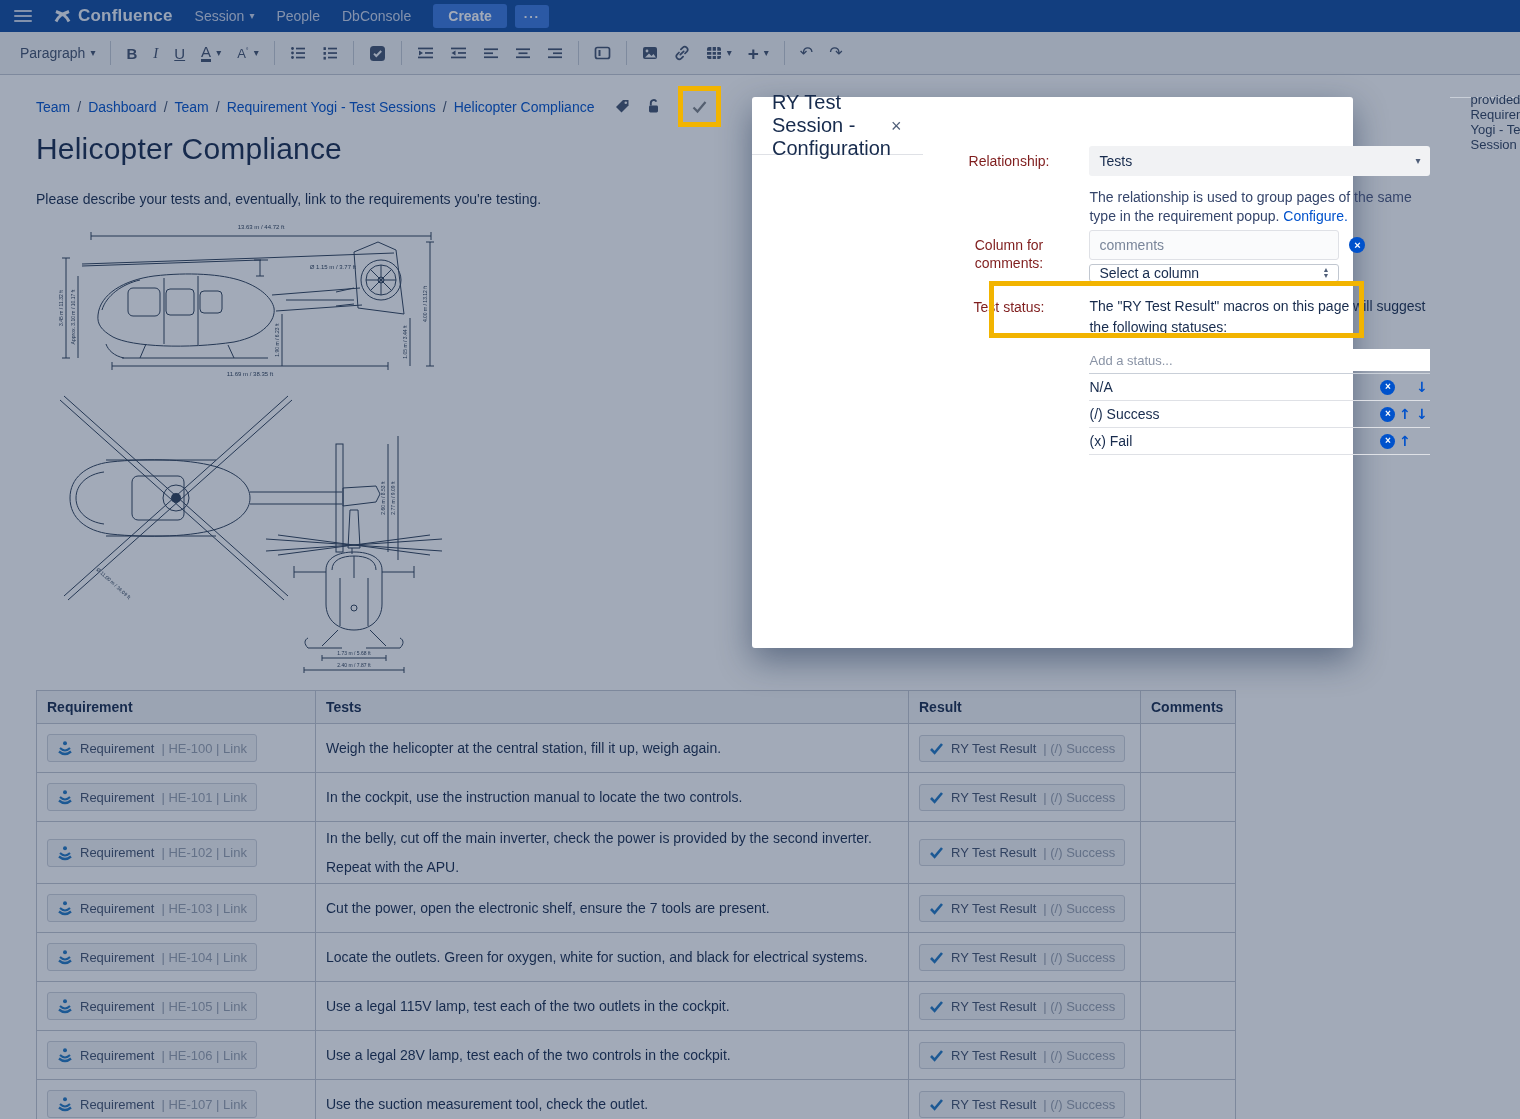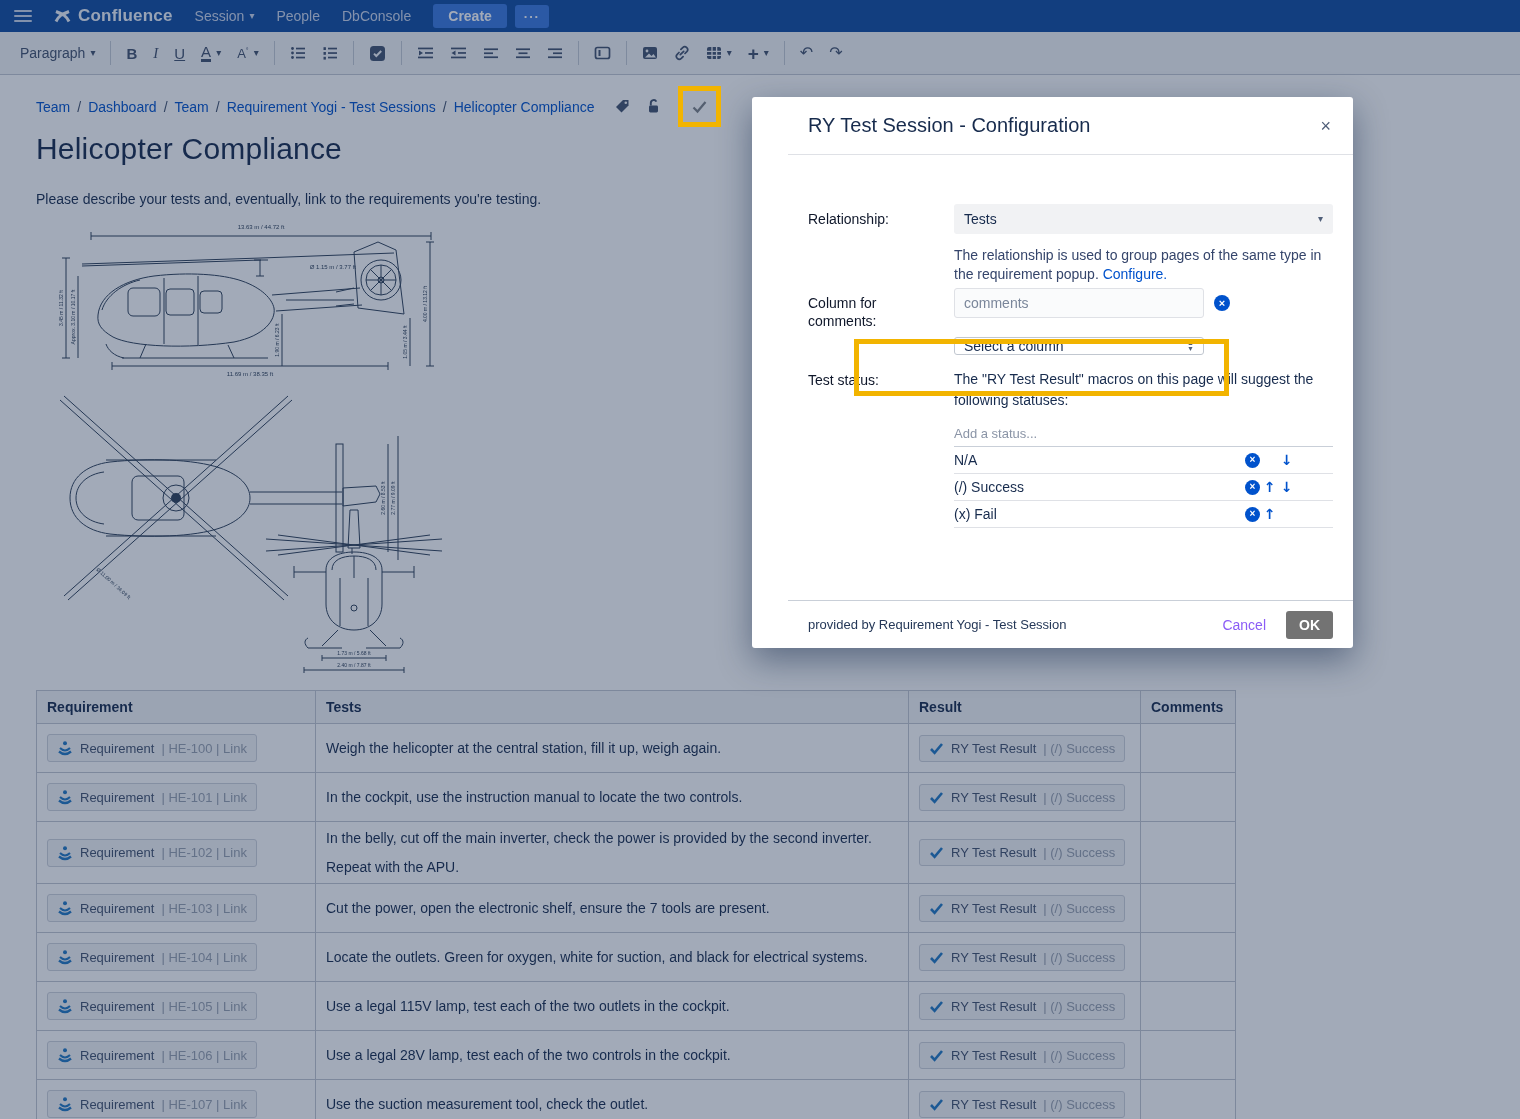"RY Test Session - Configuration" .modal { flex-direction: column -> row; padding-left: 36px -> none }
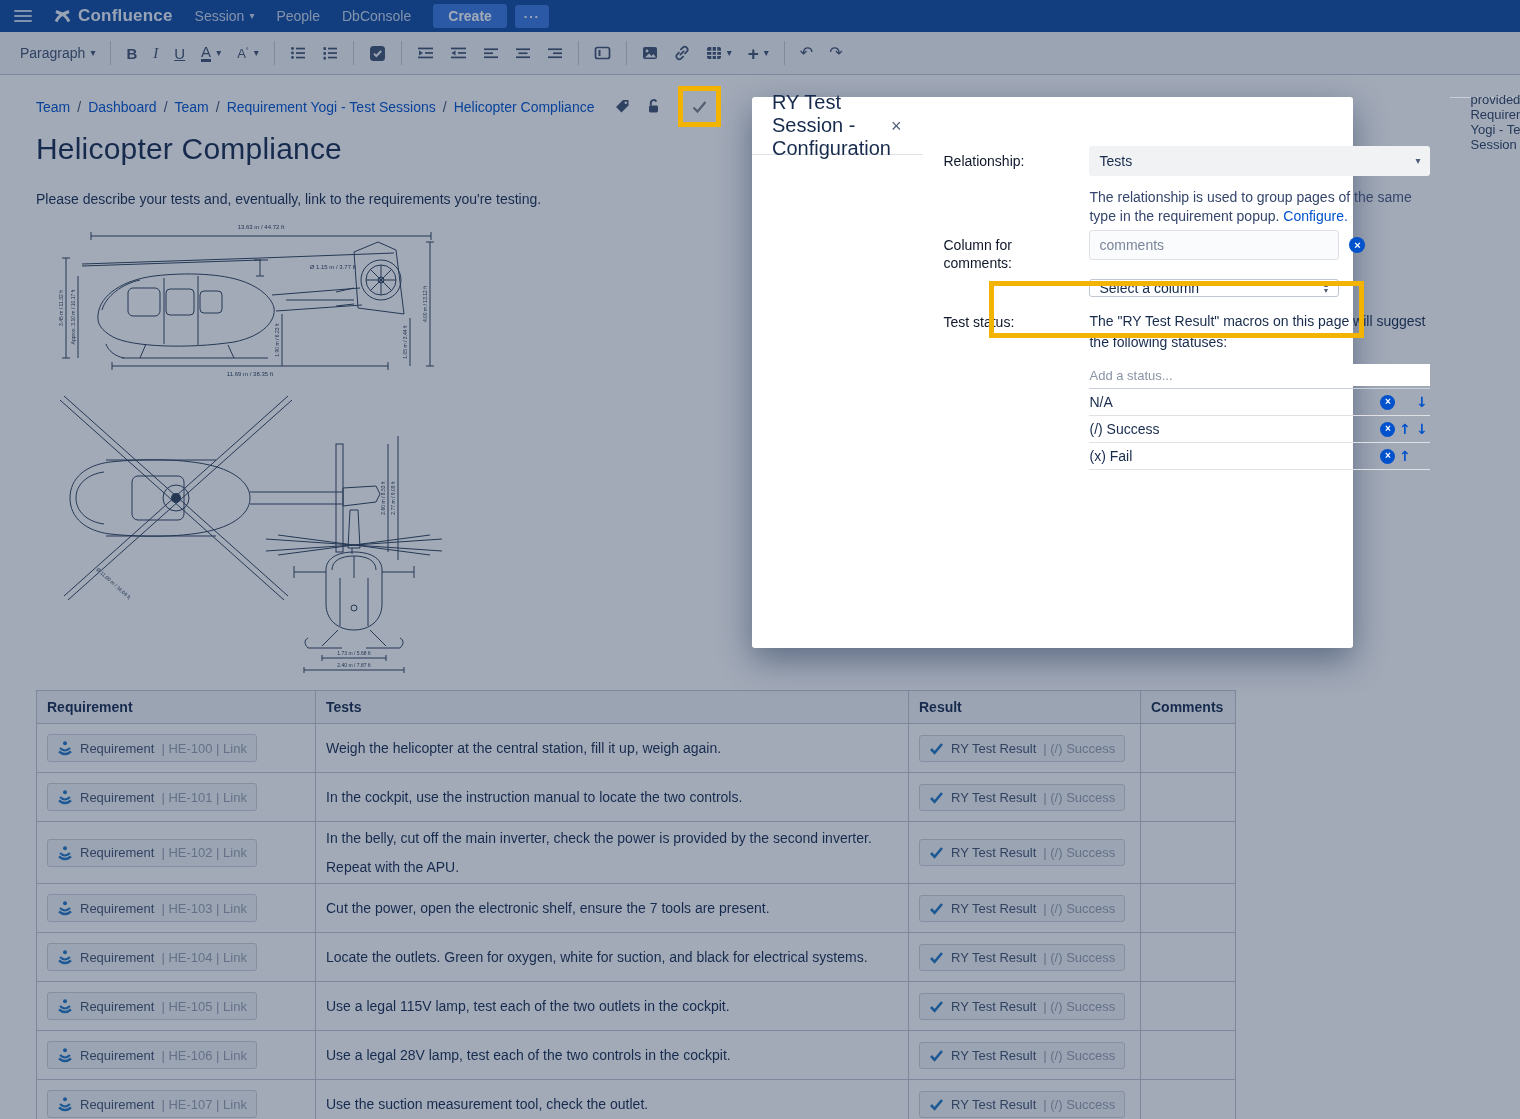"Relationship:" .flabel { color: #0f172a -> #7f1d1d; text-align: left -> center }
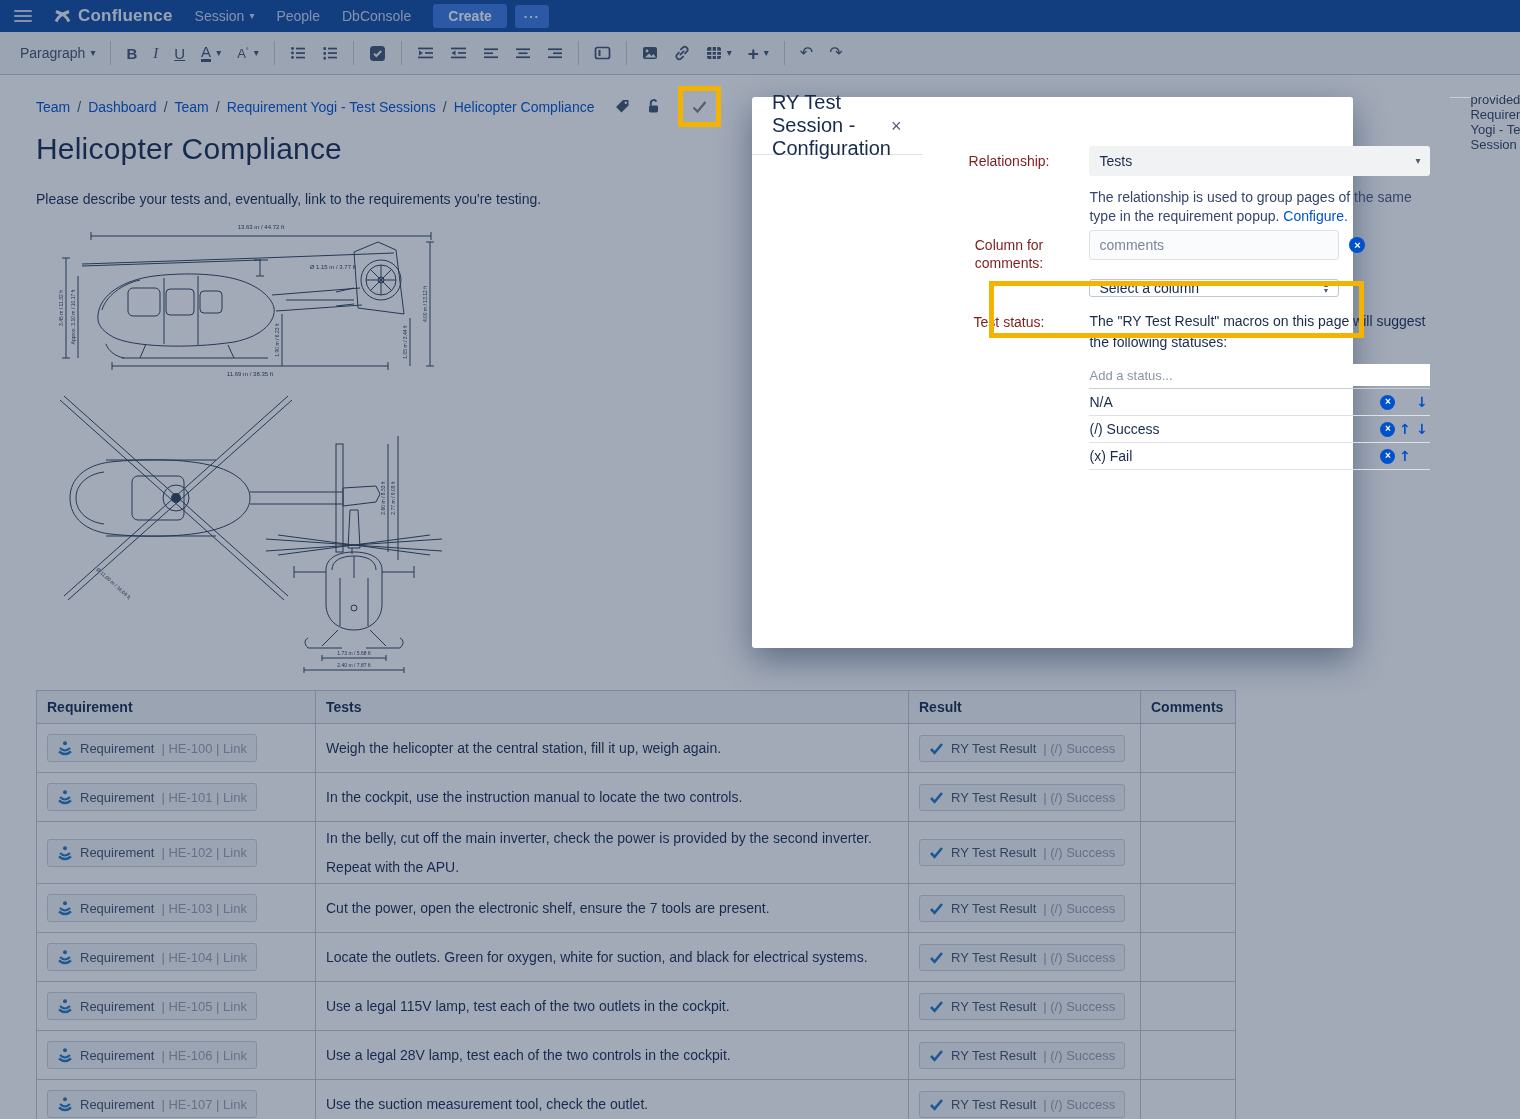"Select a column" .col-select { margin-top: 19px -> 4px }
